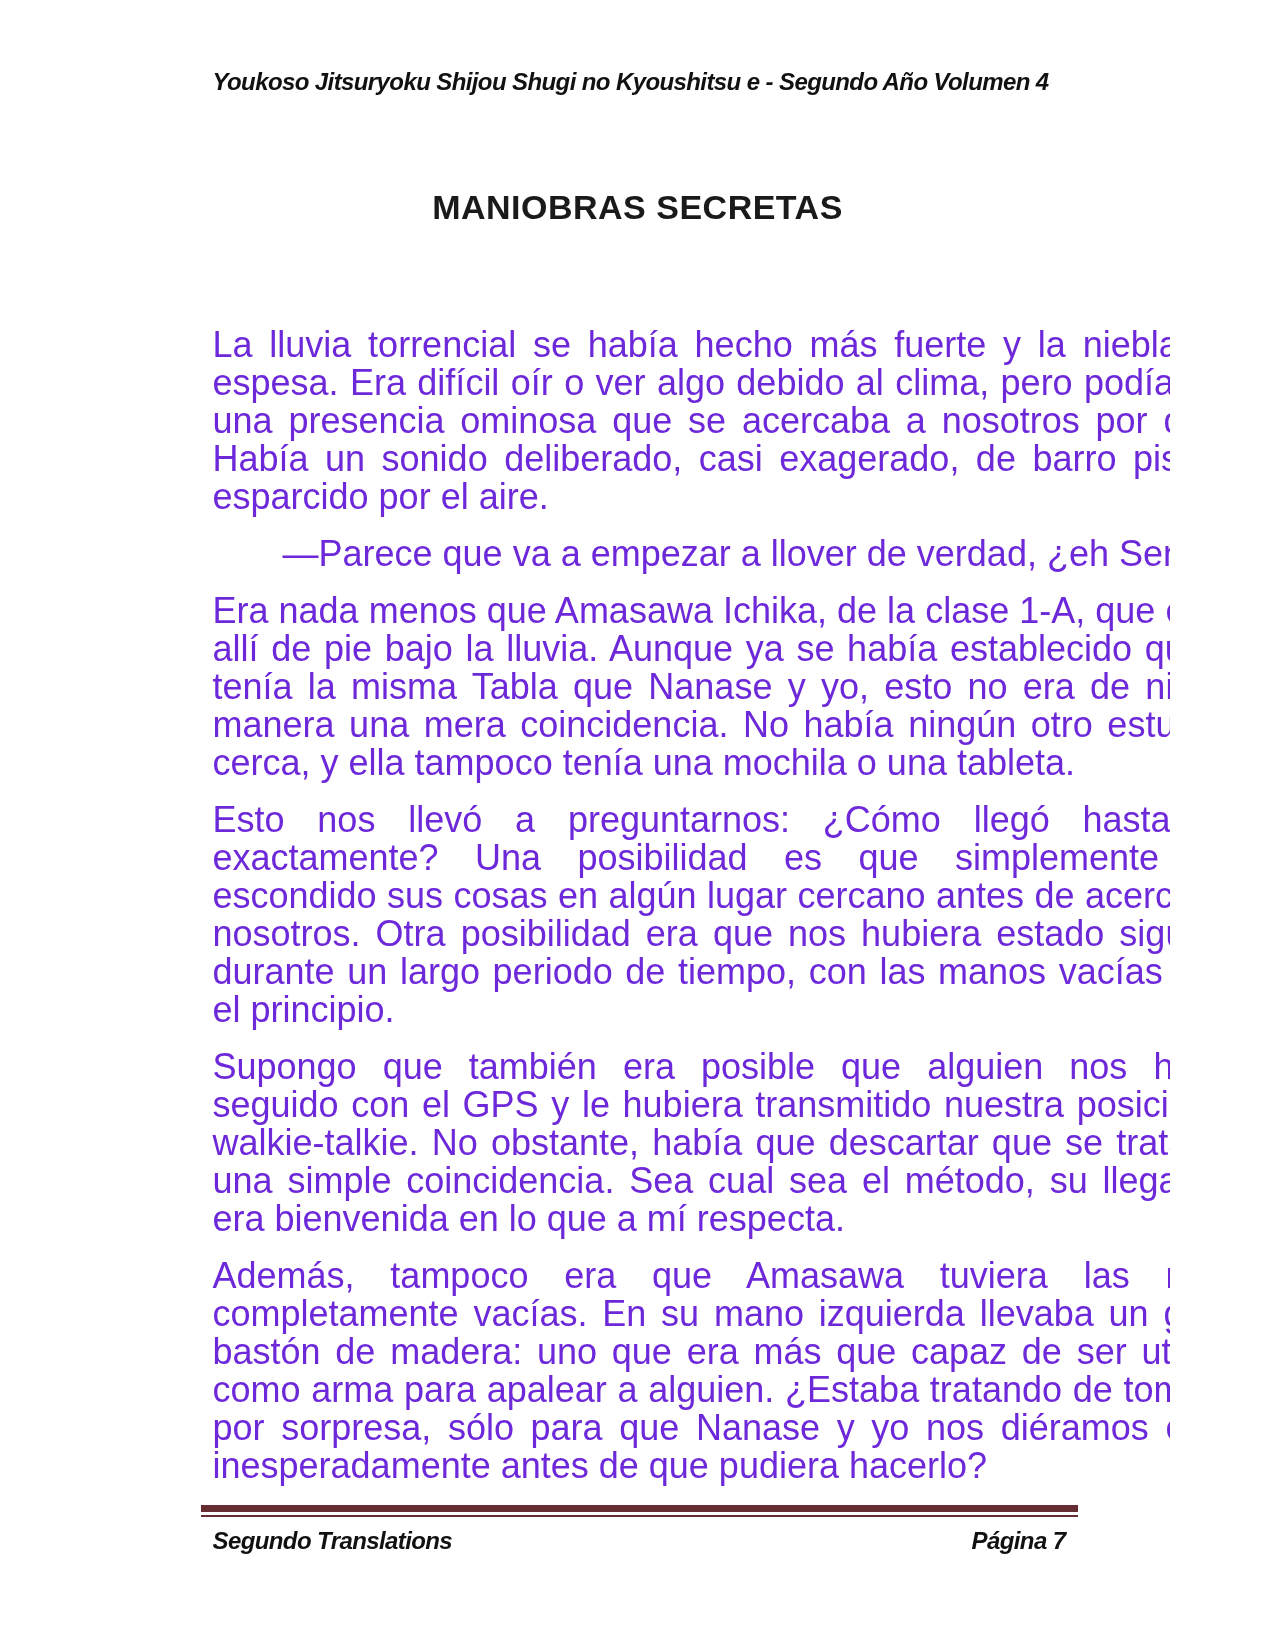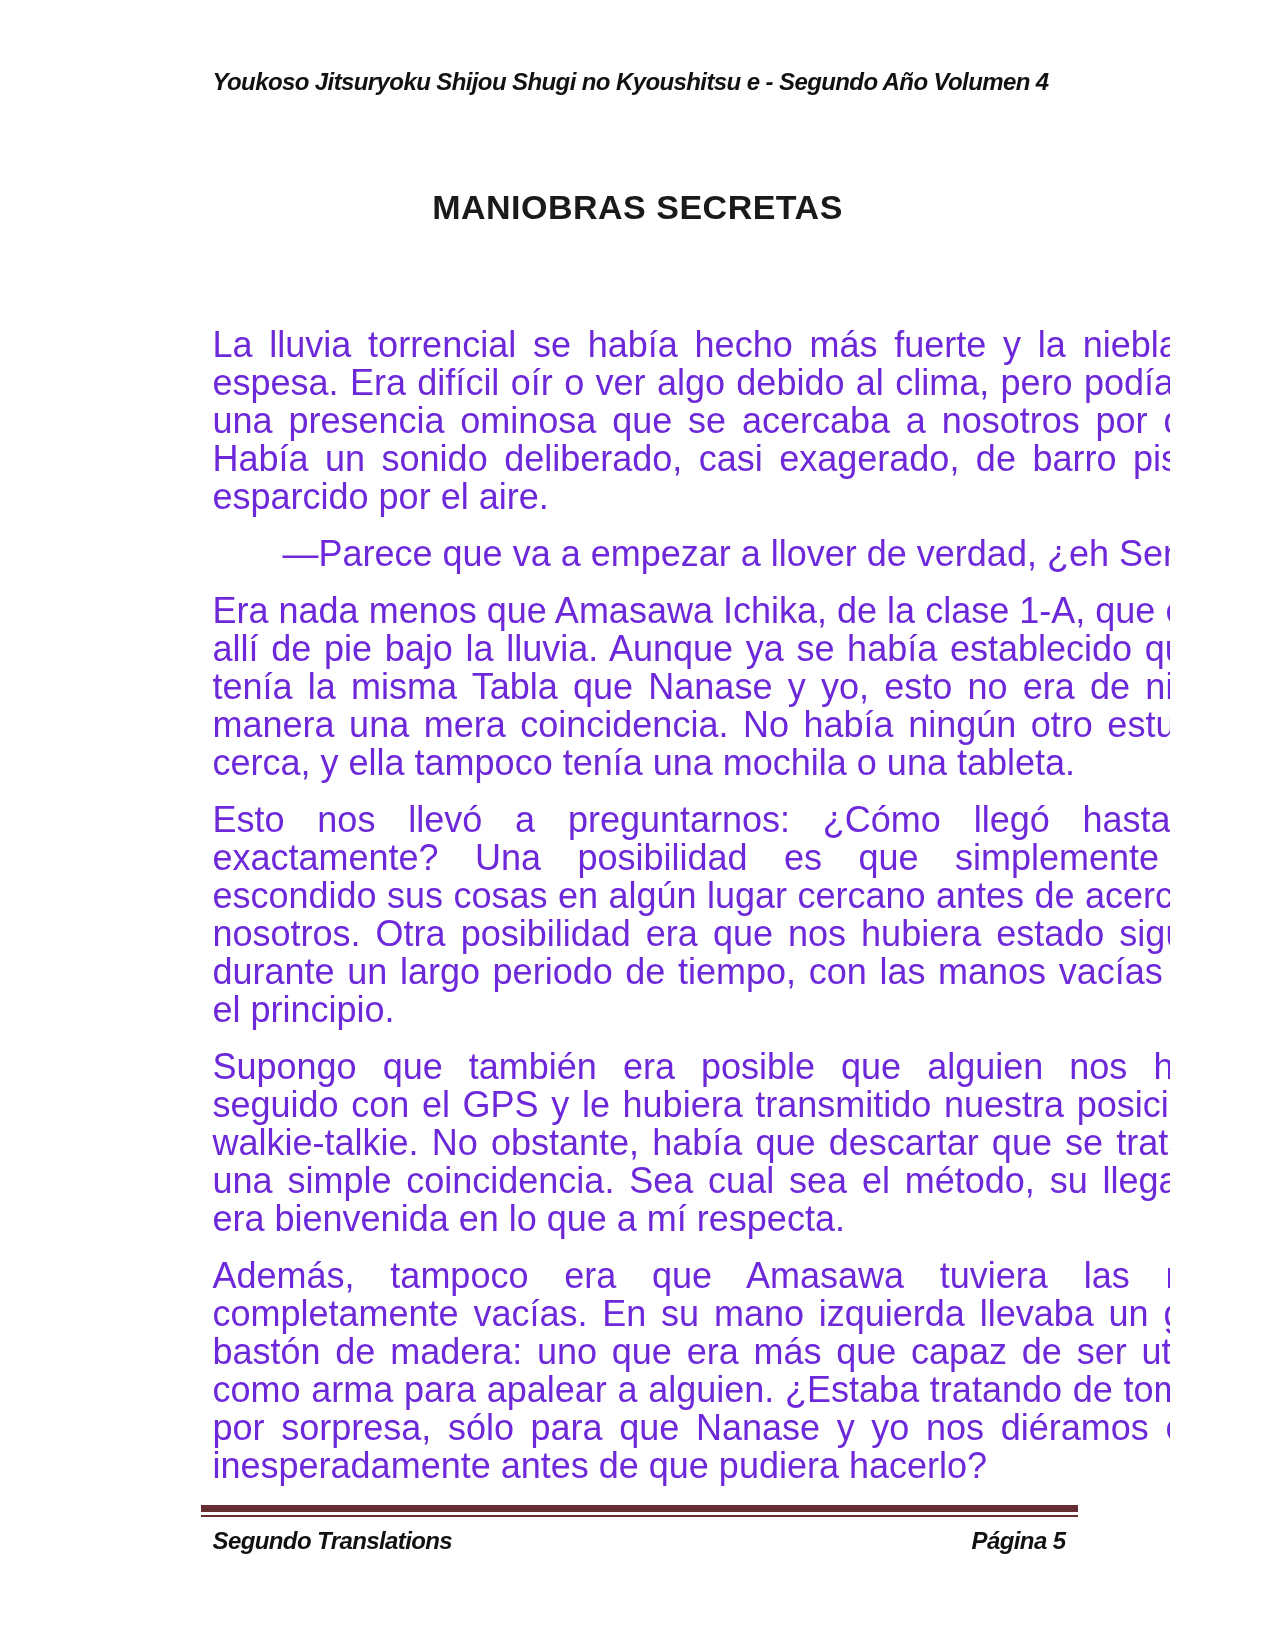"Página 5" span { text: 5 -> 7 }
